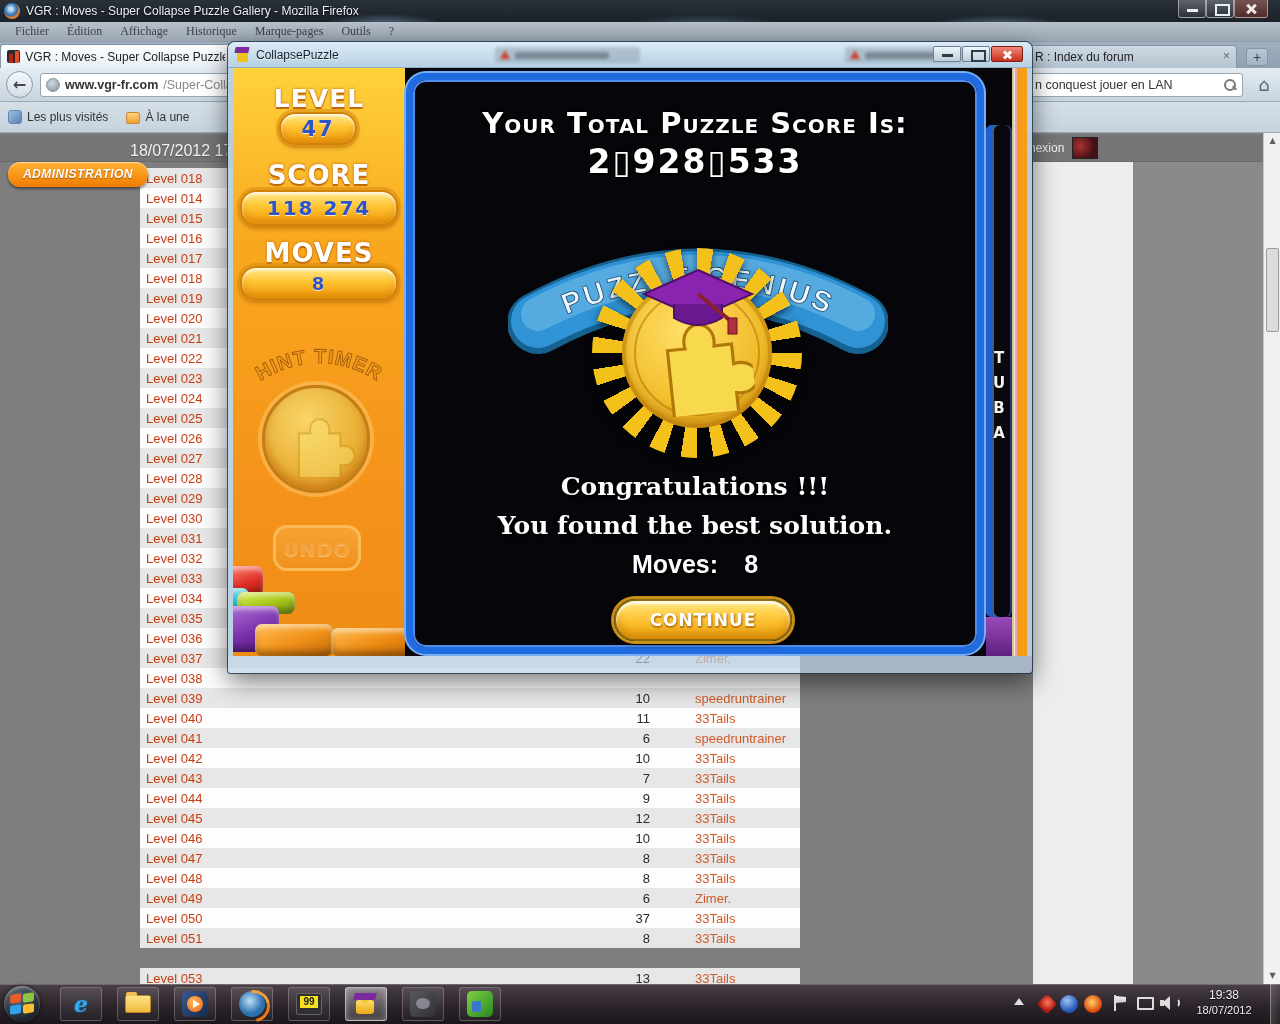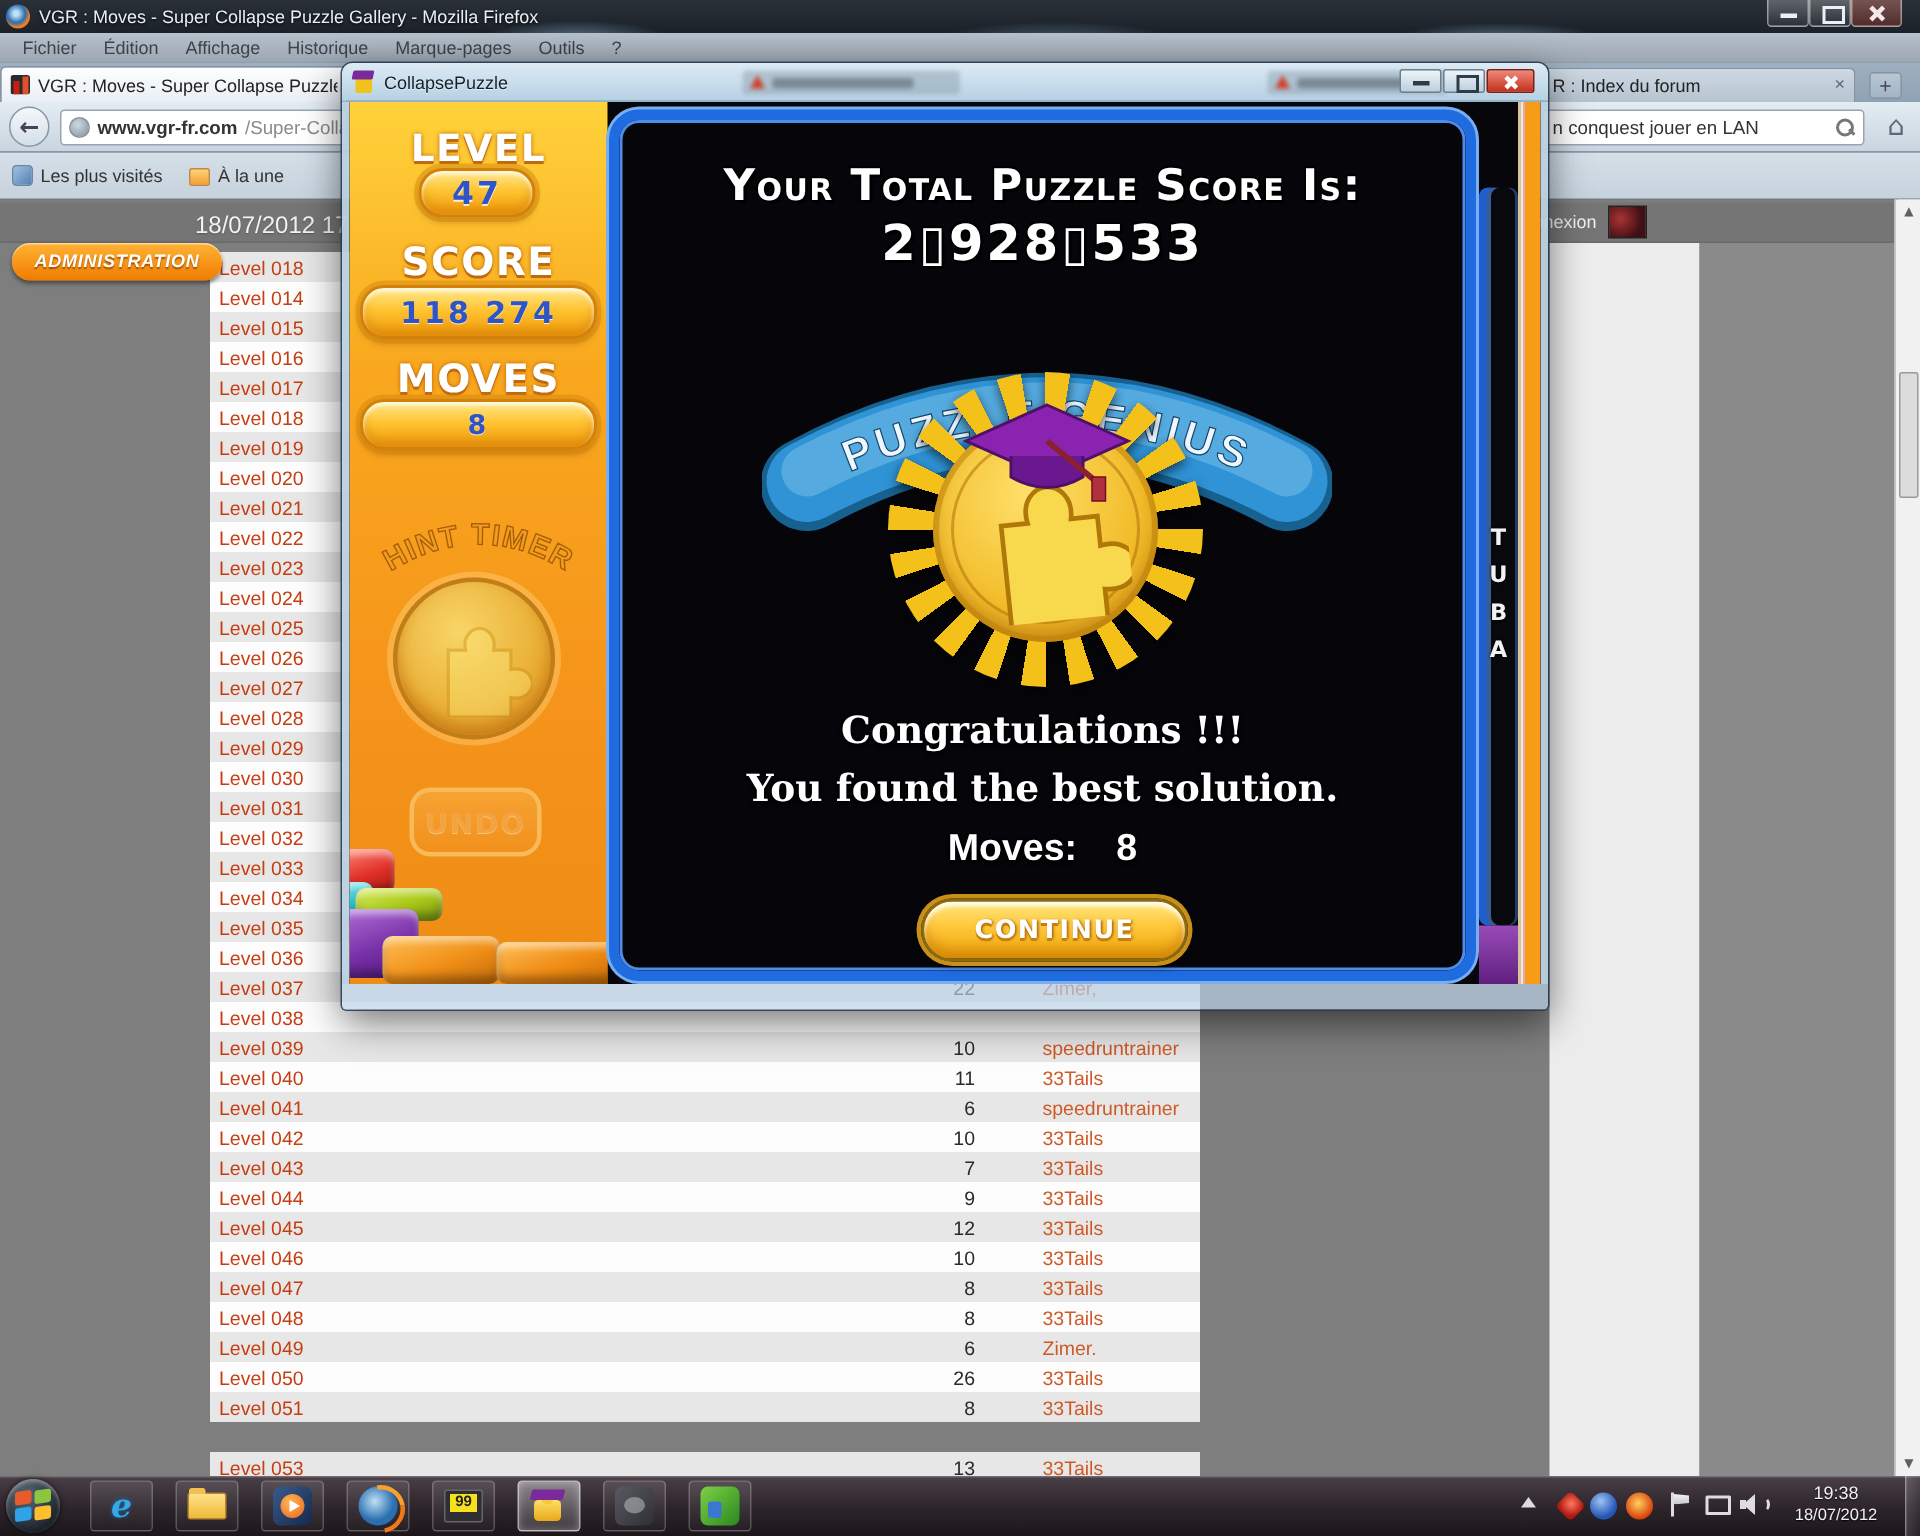"Fichier" .menu-item { font-family: none -> Liberation Serif, serif }
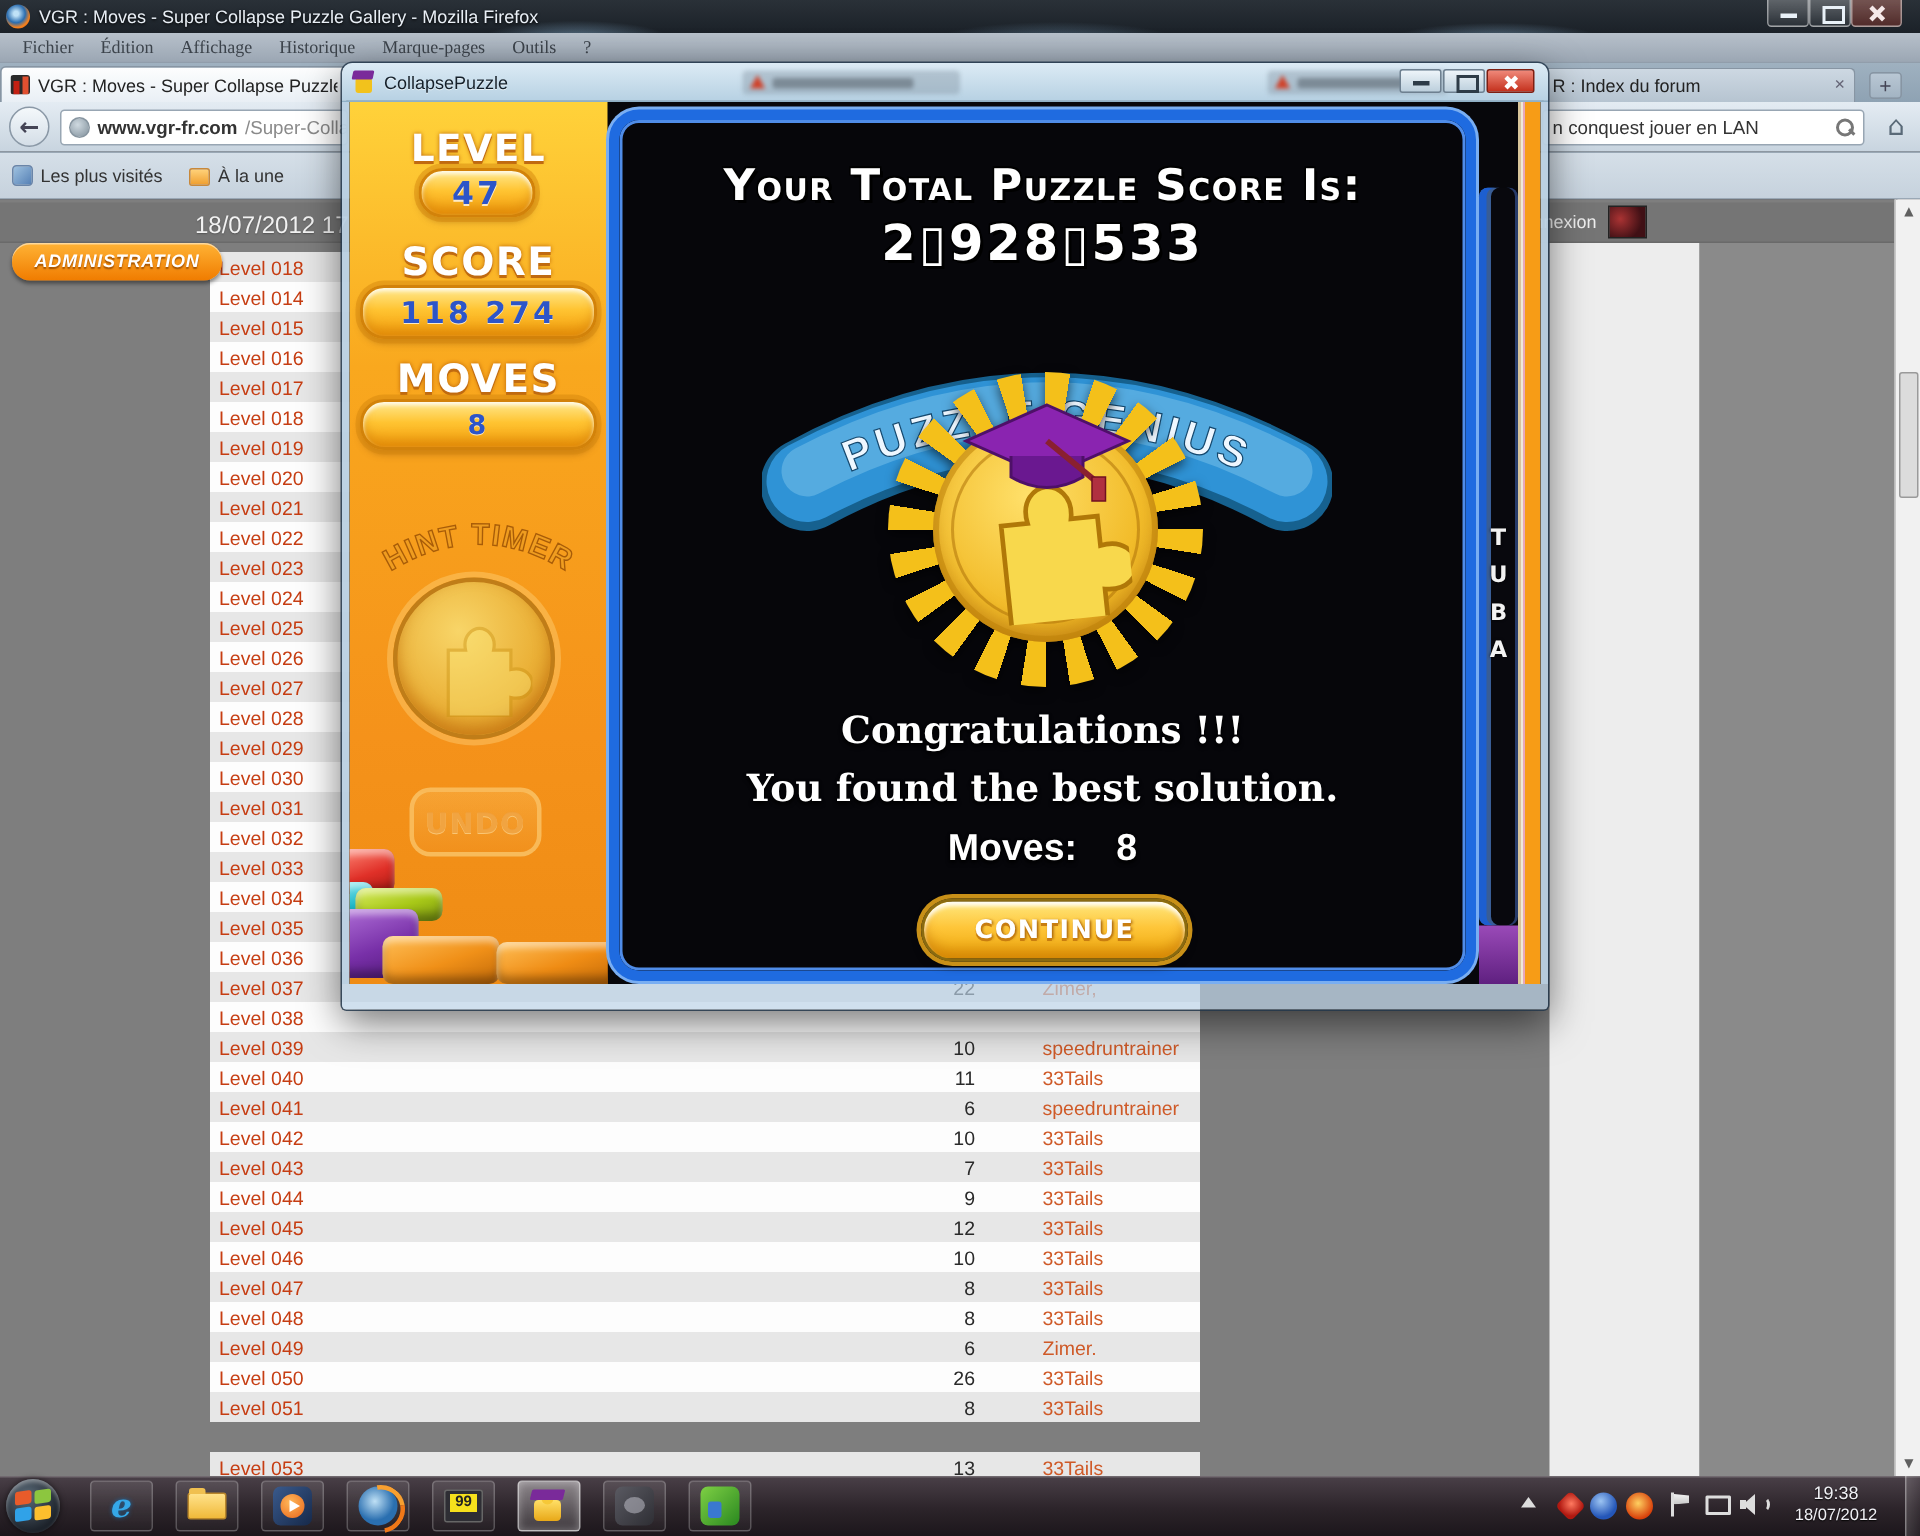"26" span.mv { text: 26 -> 37 }
